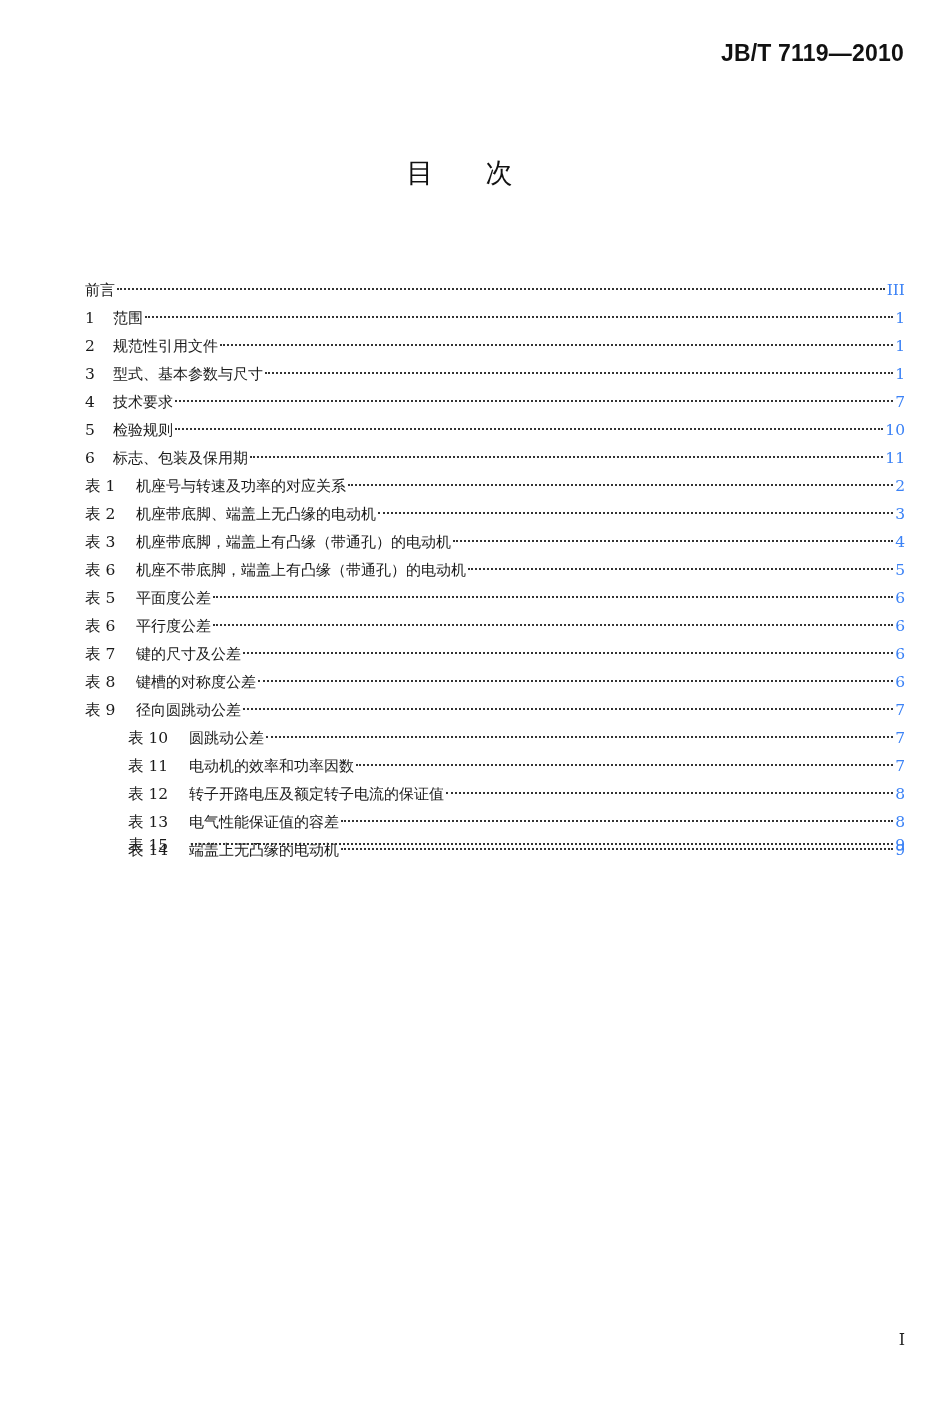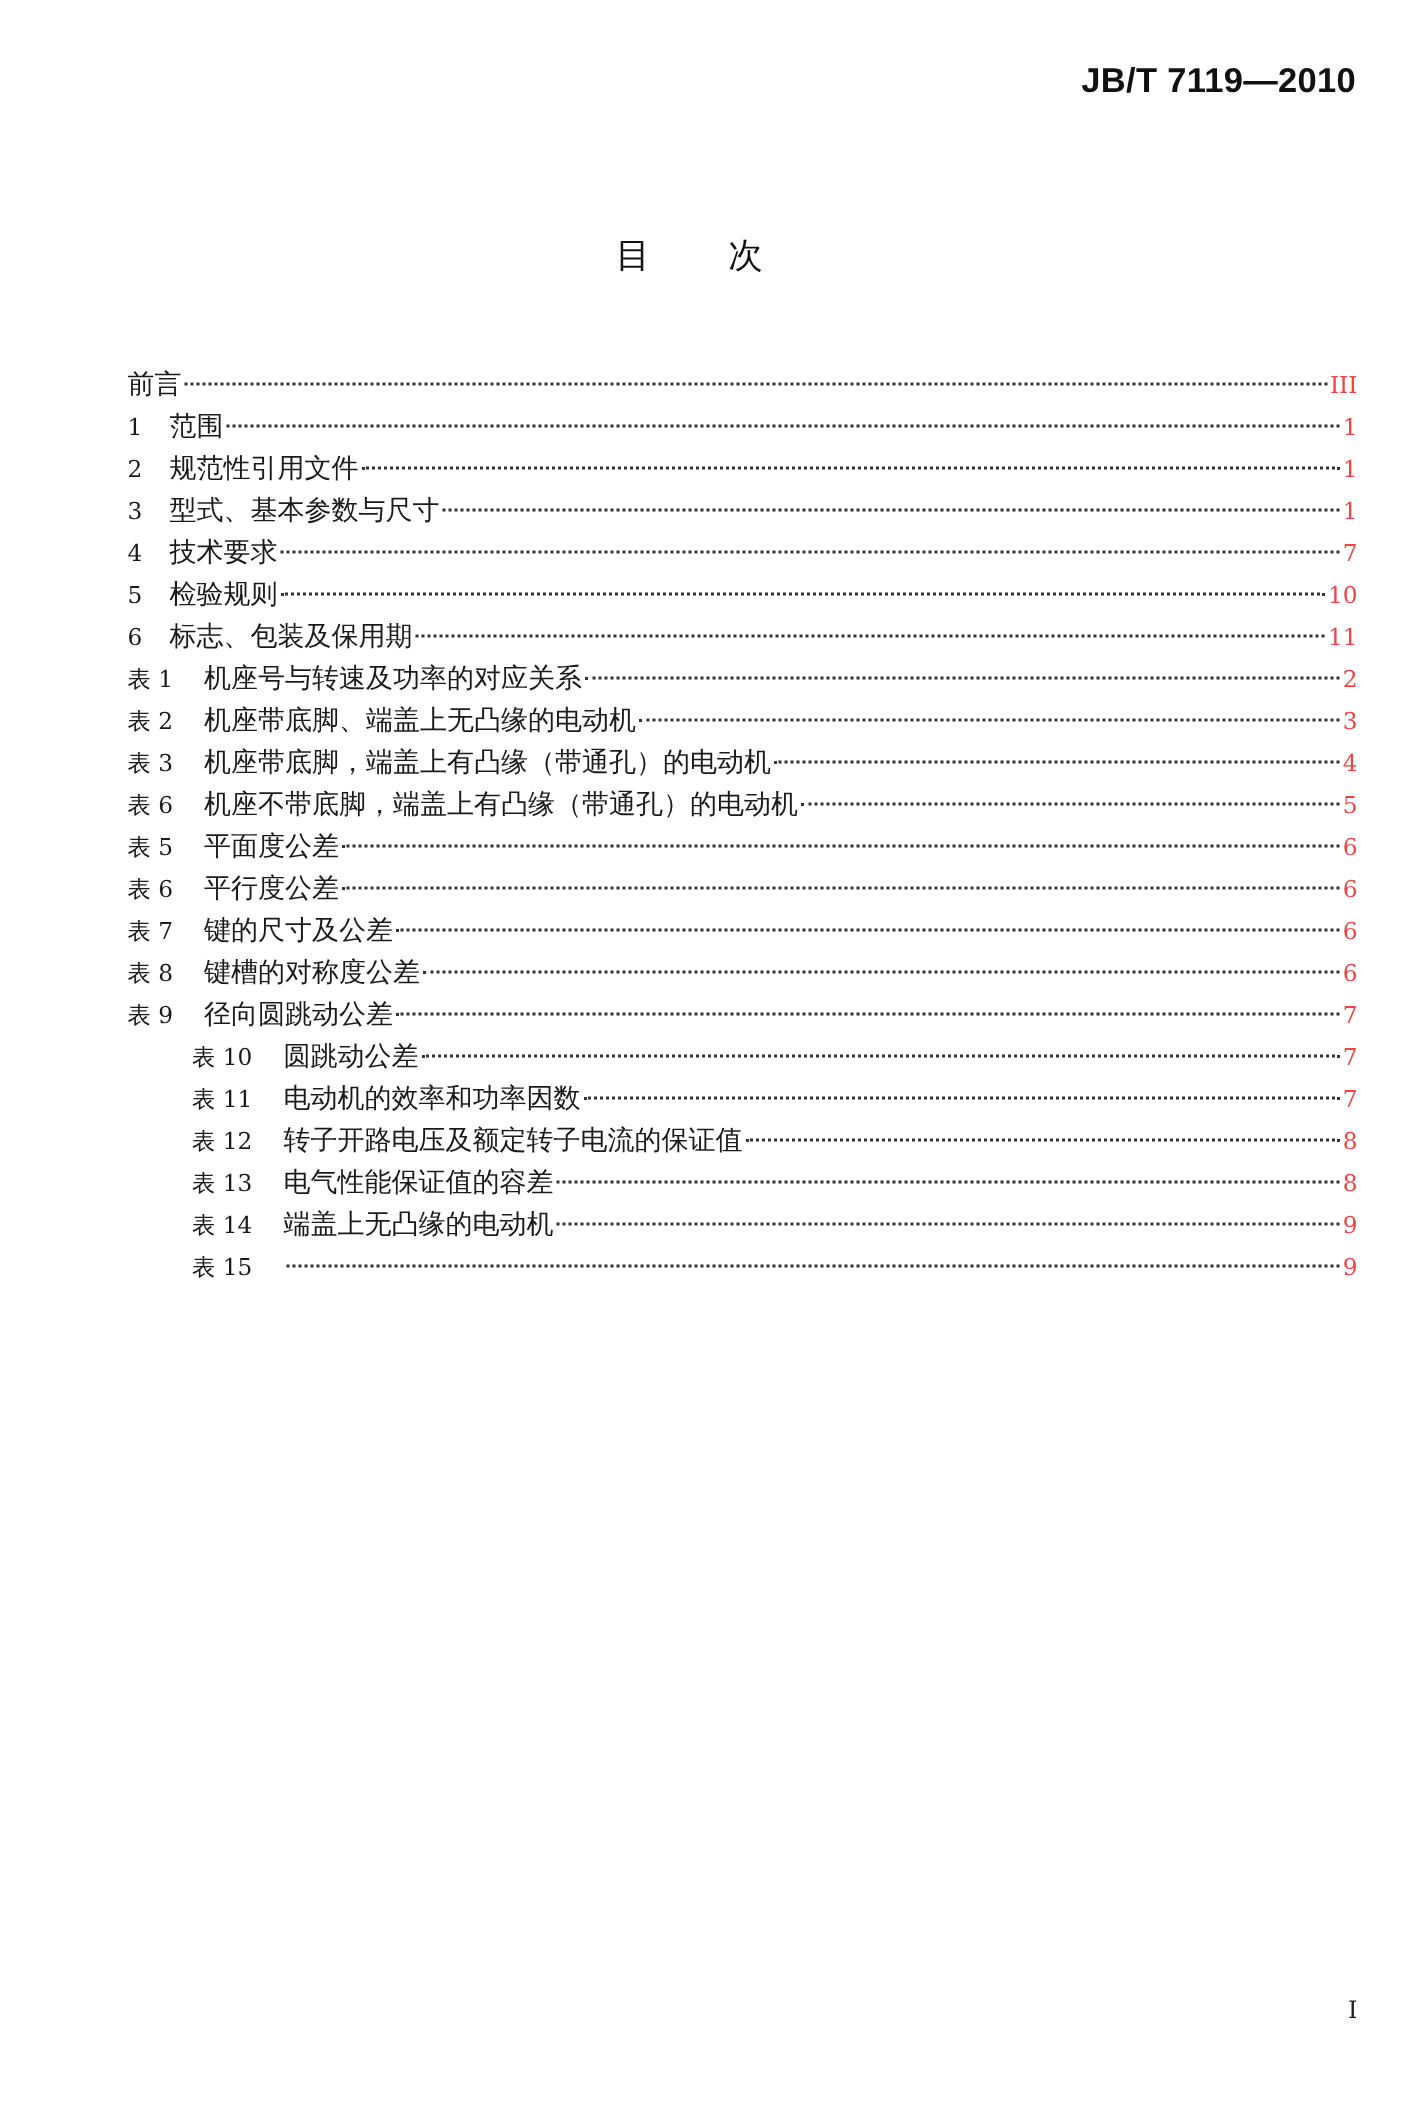"目次" .toc-title { font-size: 23px -> 27px }
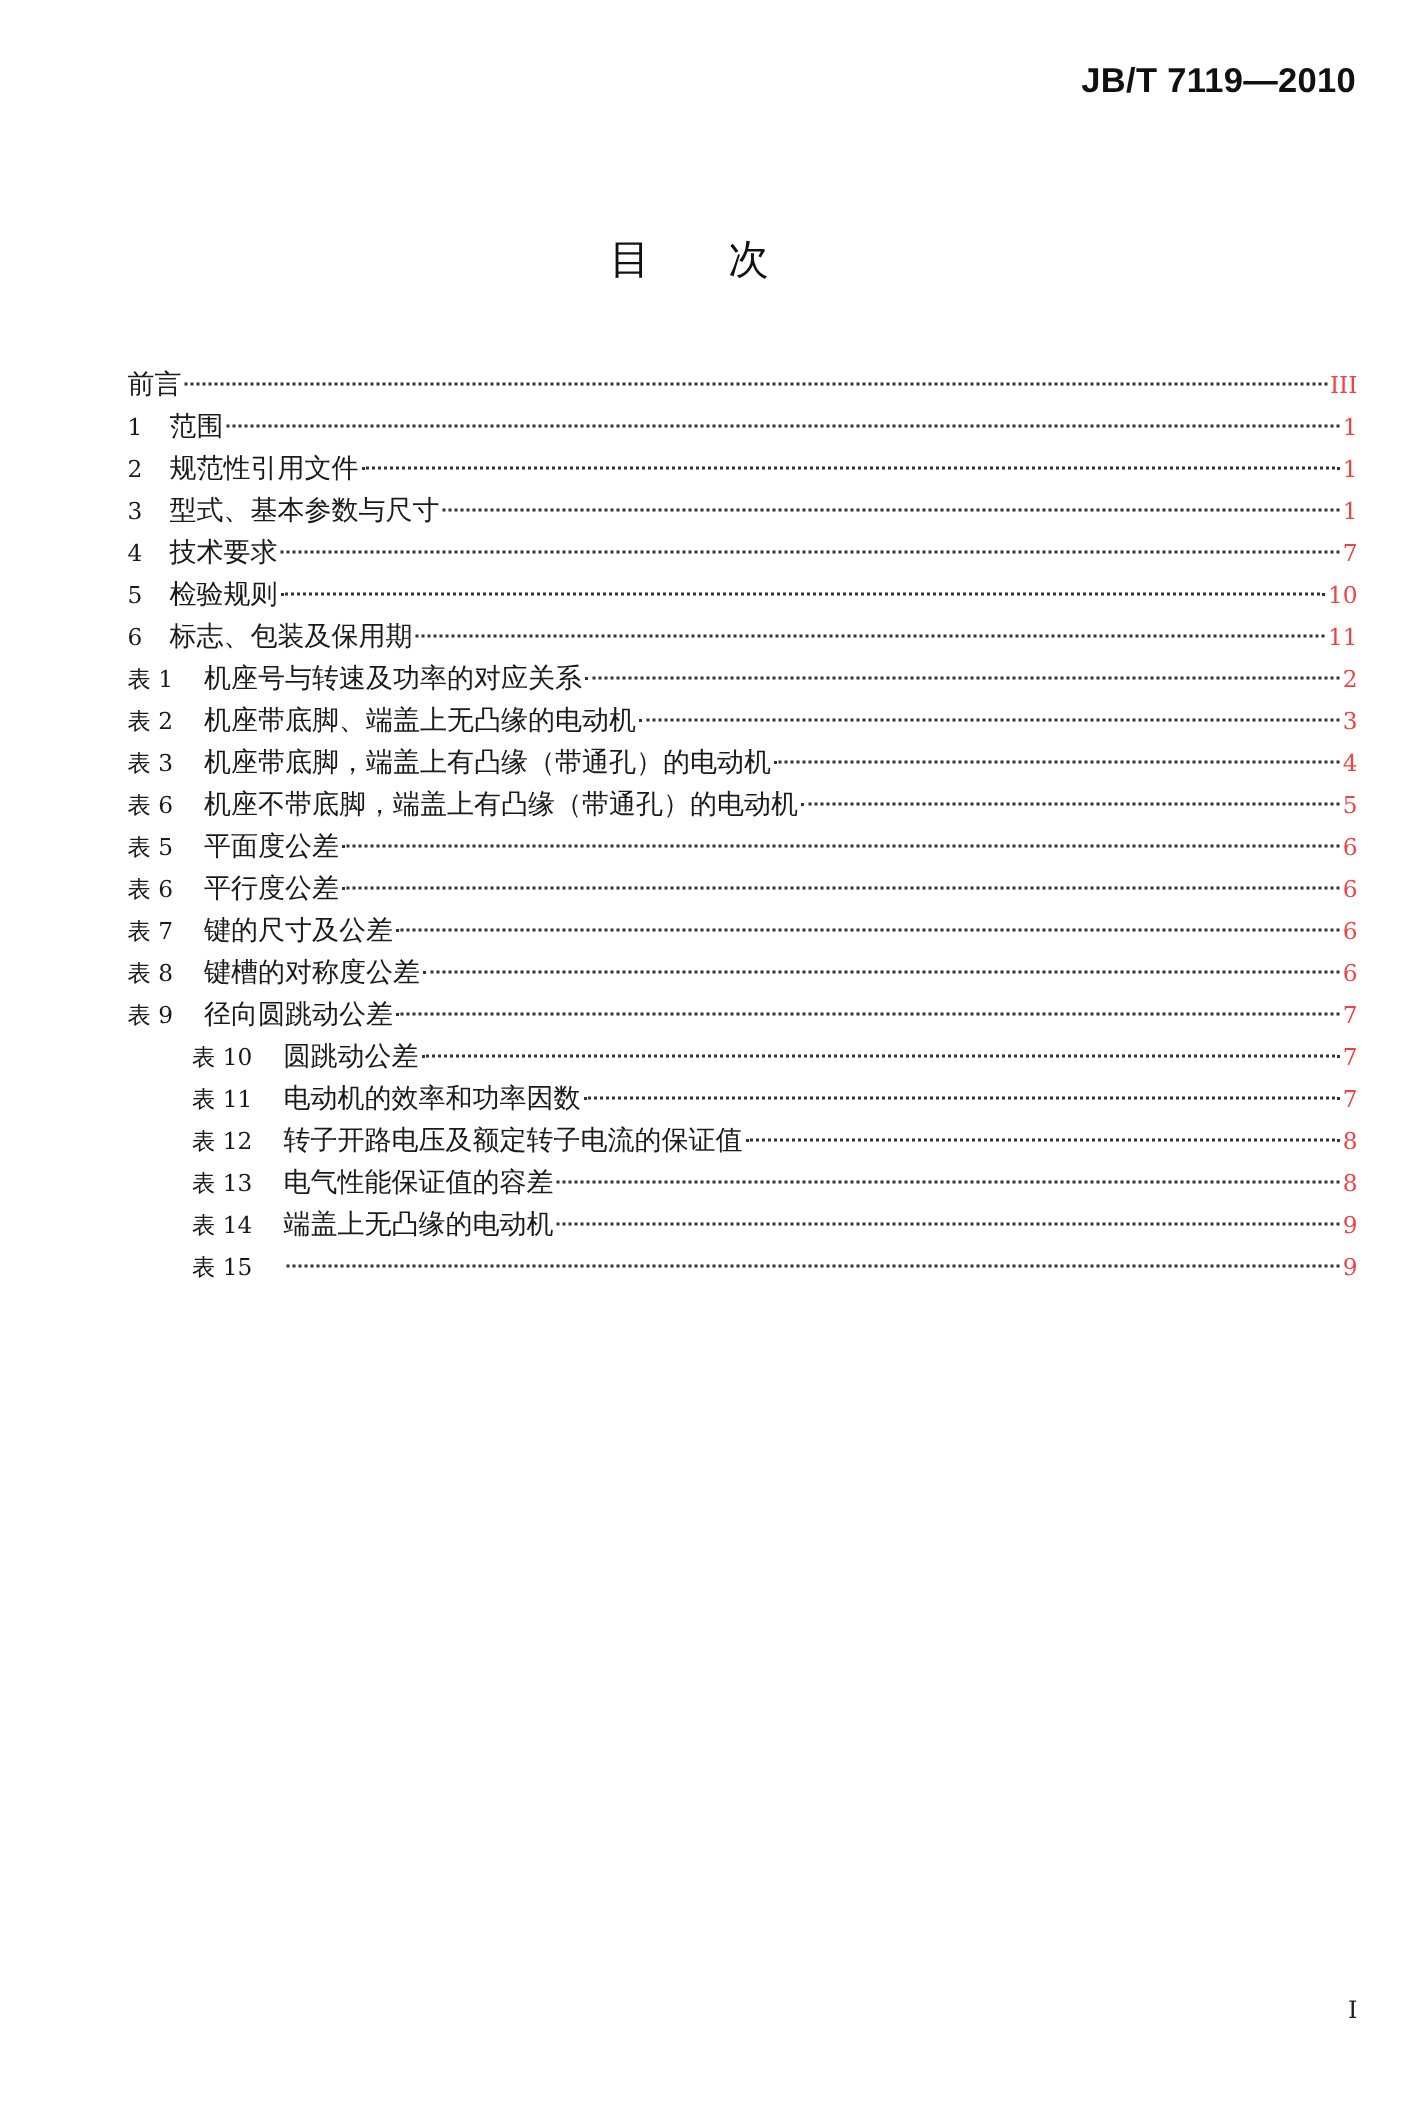"前言" .toc-text { font-size: 18px -> 15px; margin-top: none -> 33px }
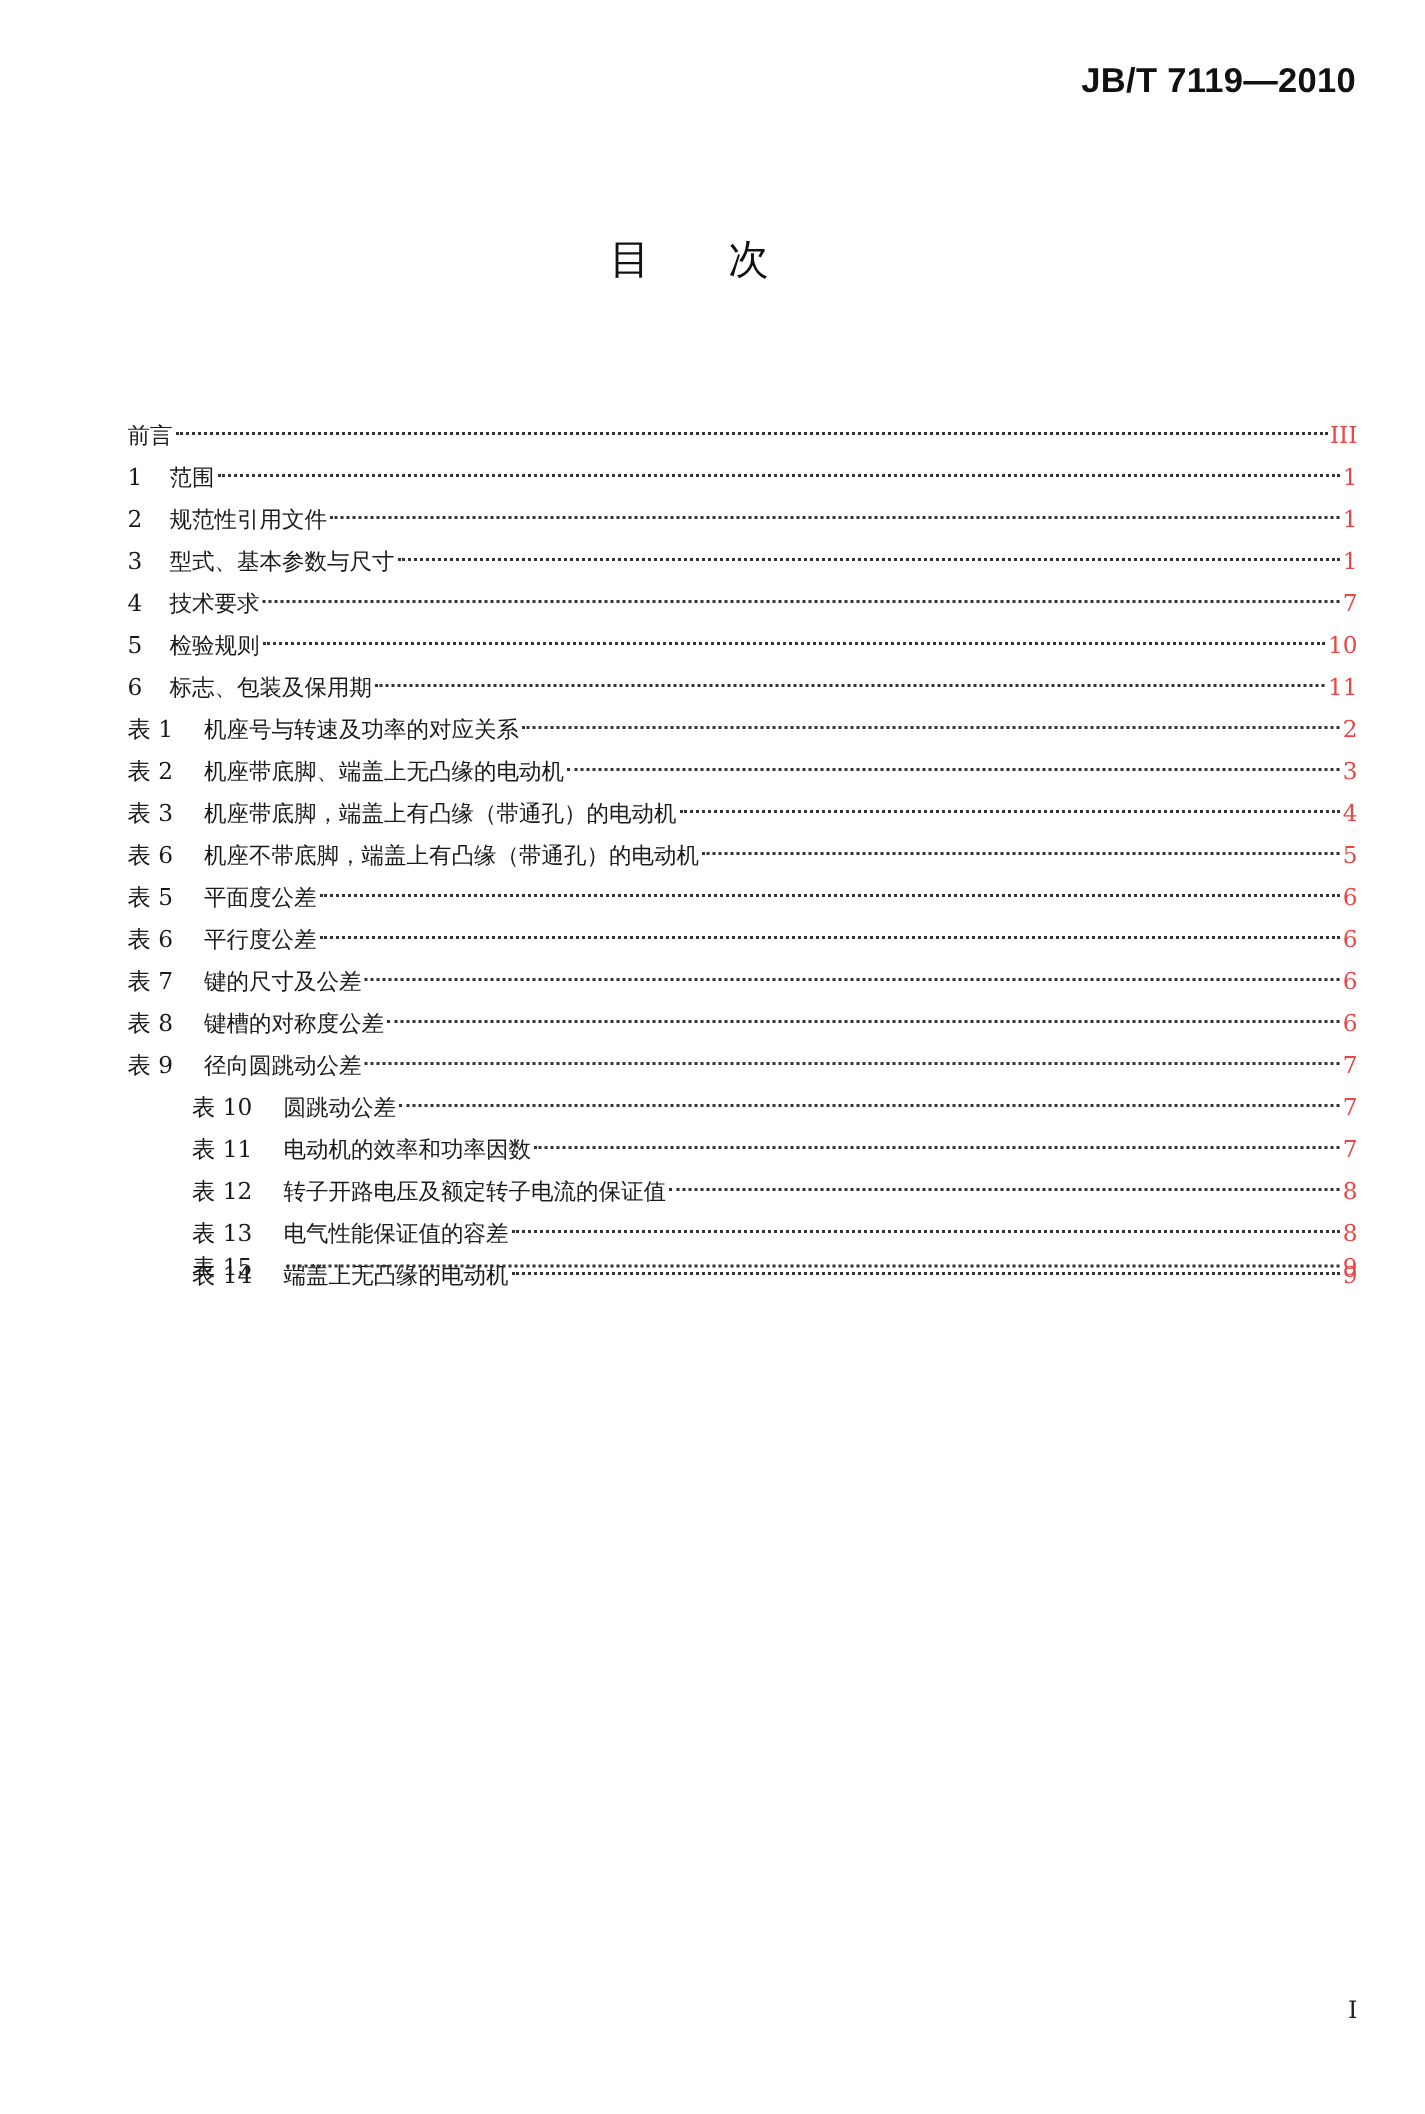"III" .toc-page { color: #ef4444 -> #3b82f6 }
